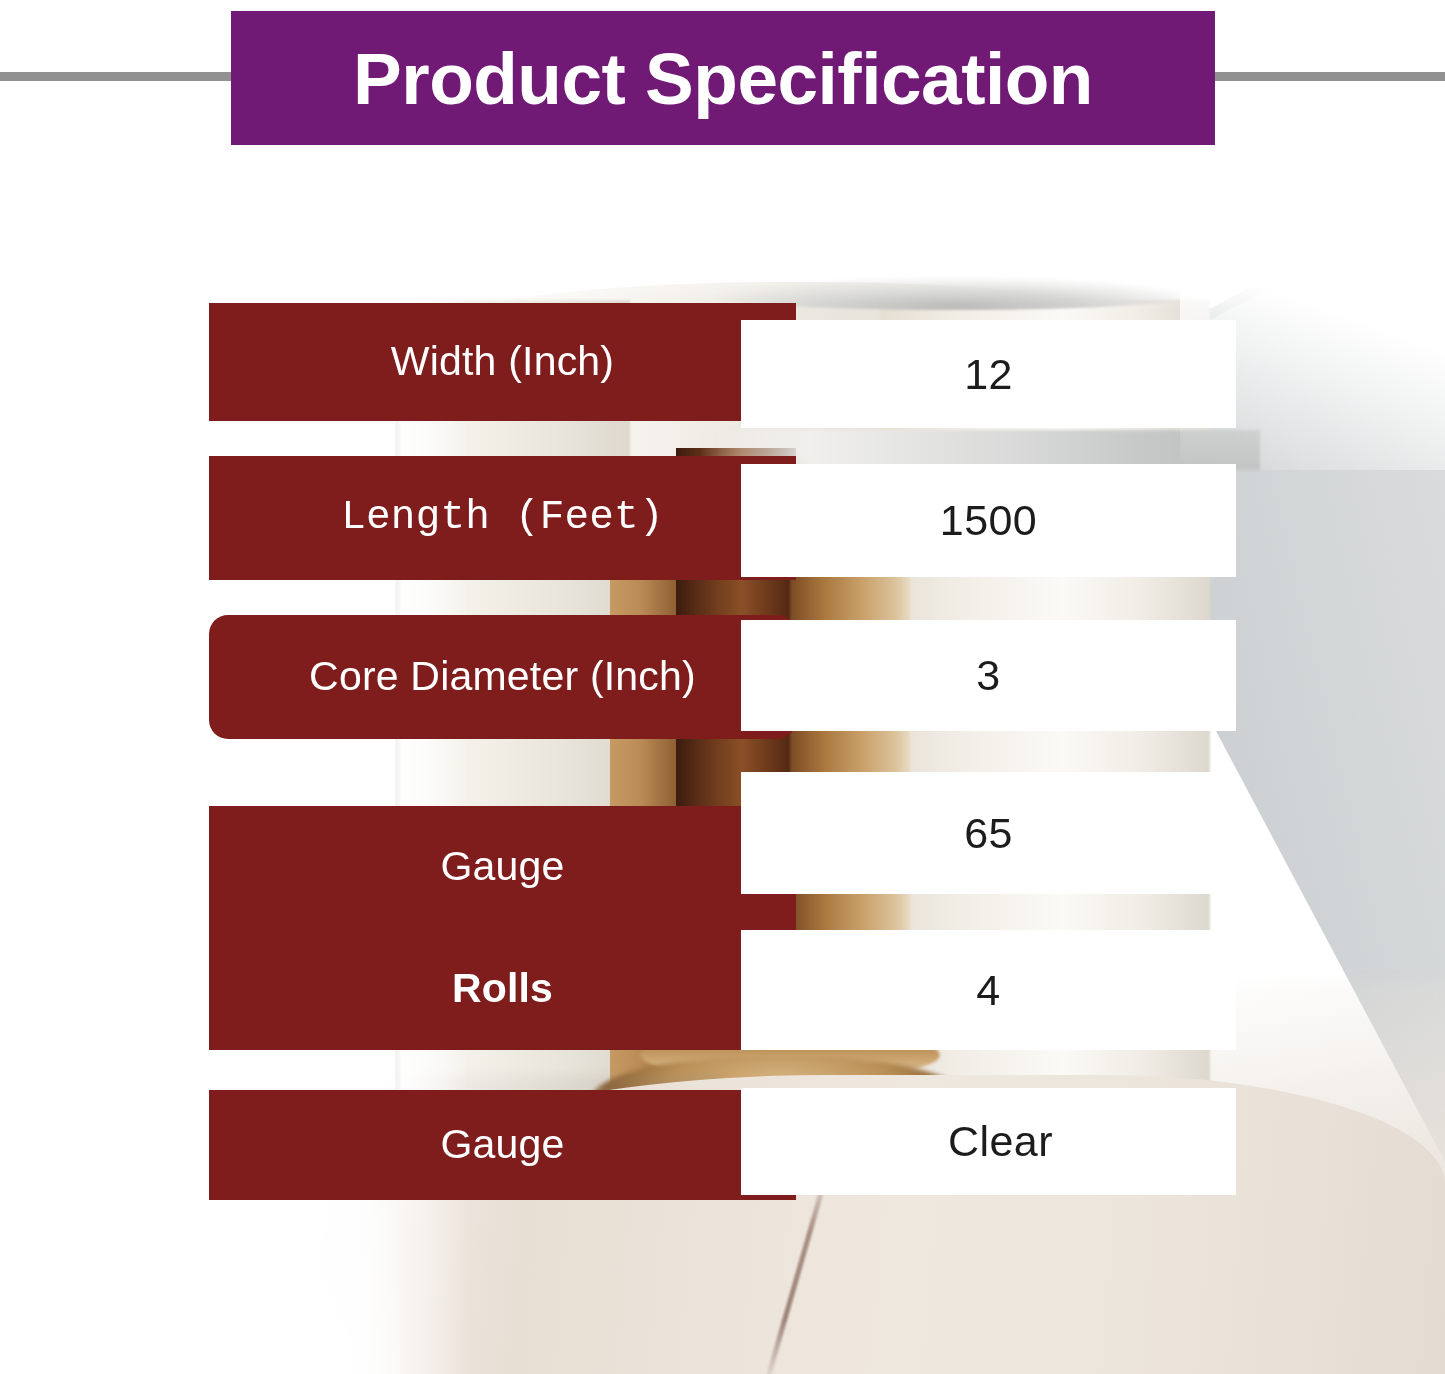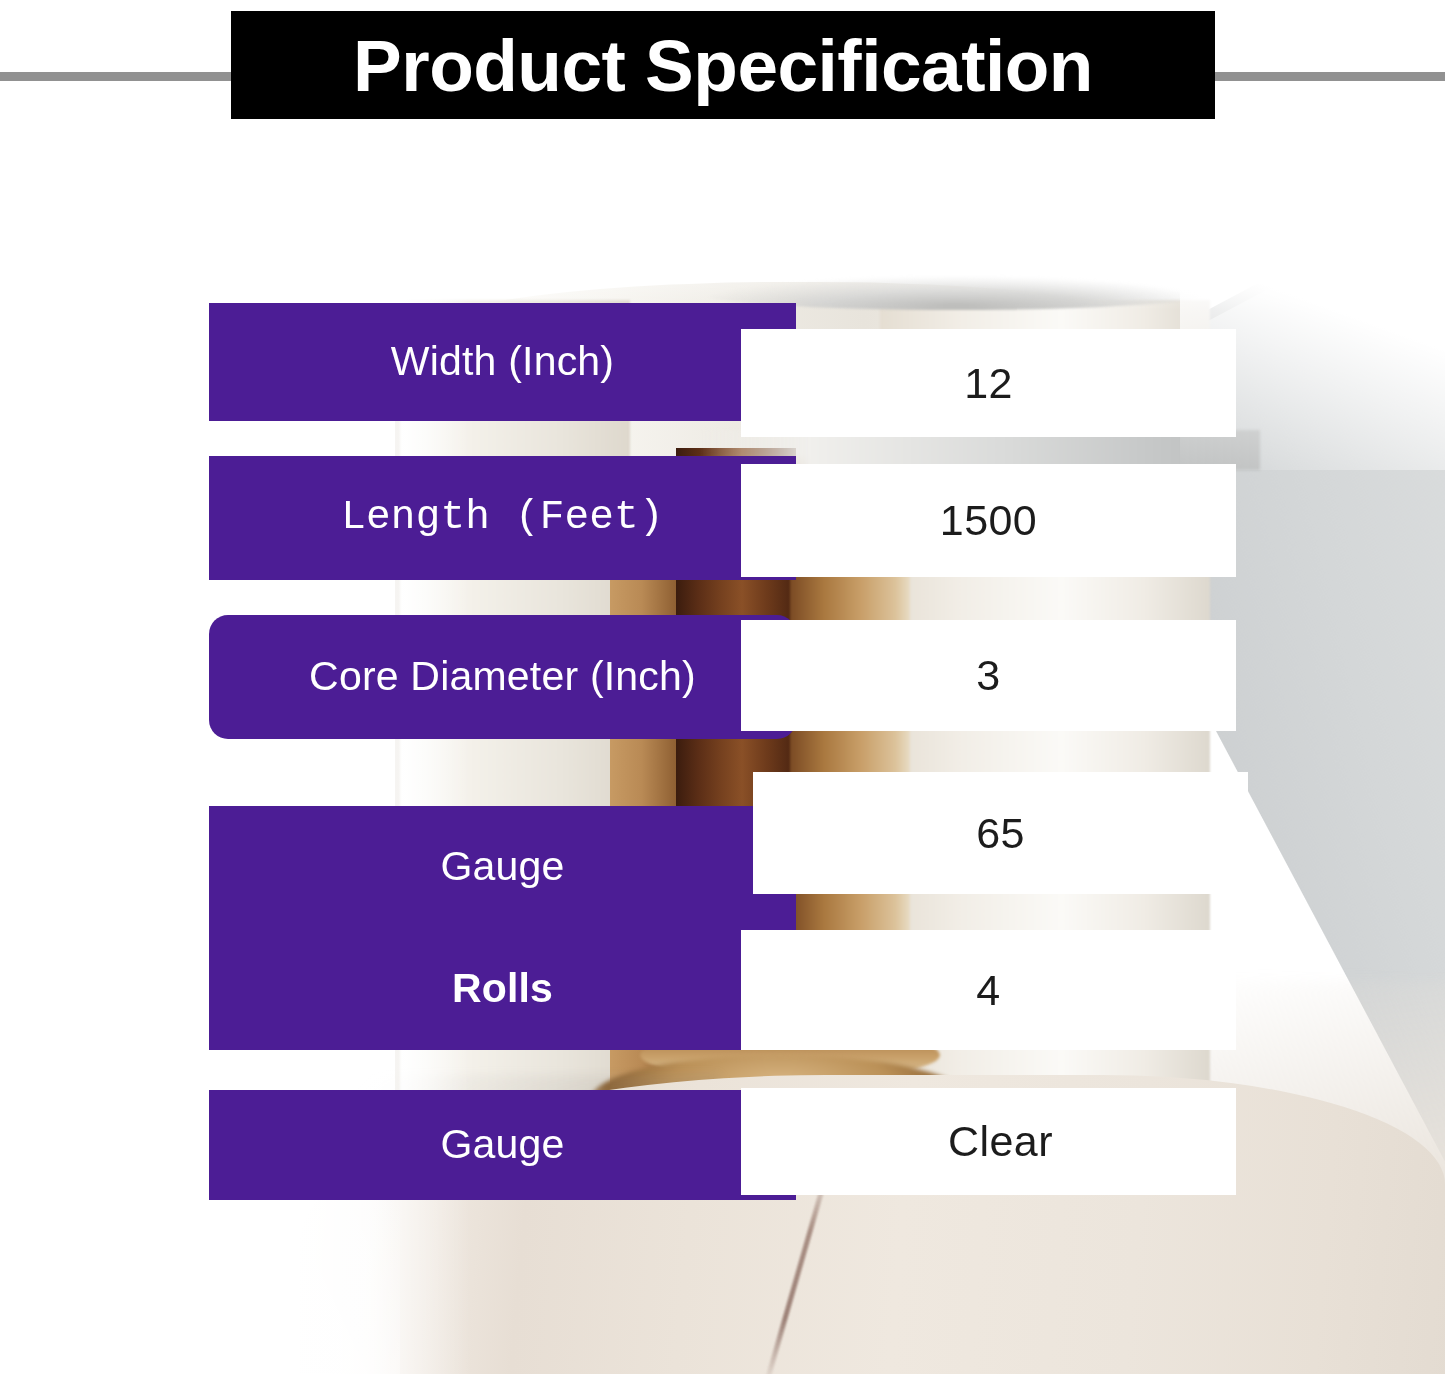"Product Specification" #banner { background: #000000 -> #701a75; height: 108px -> 134px }
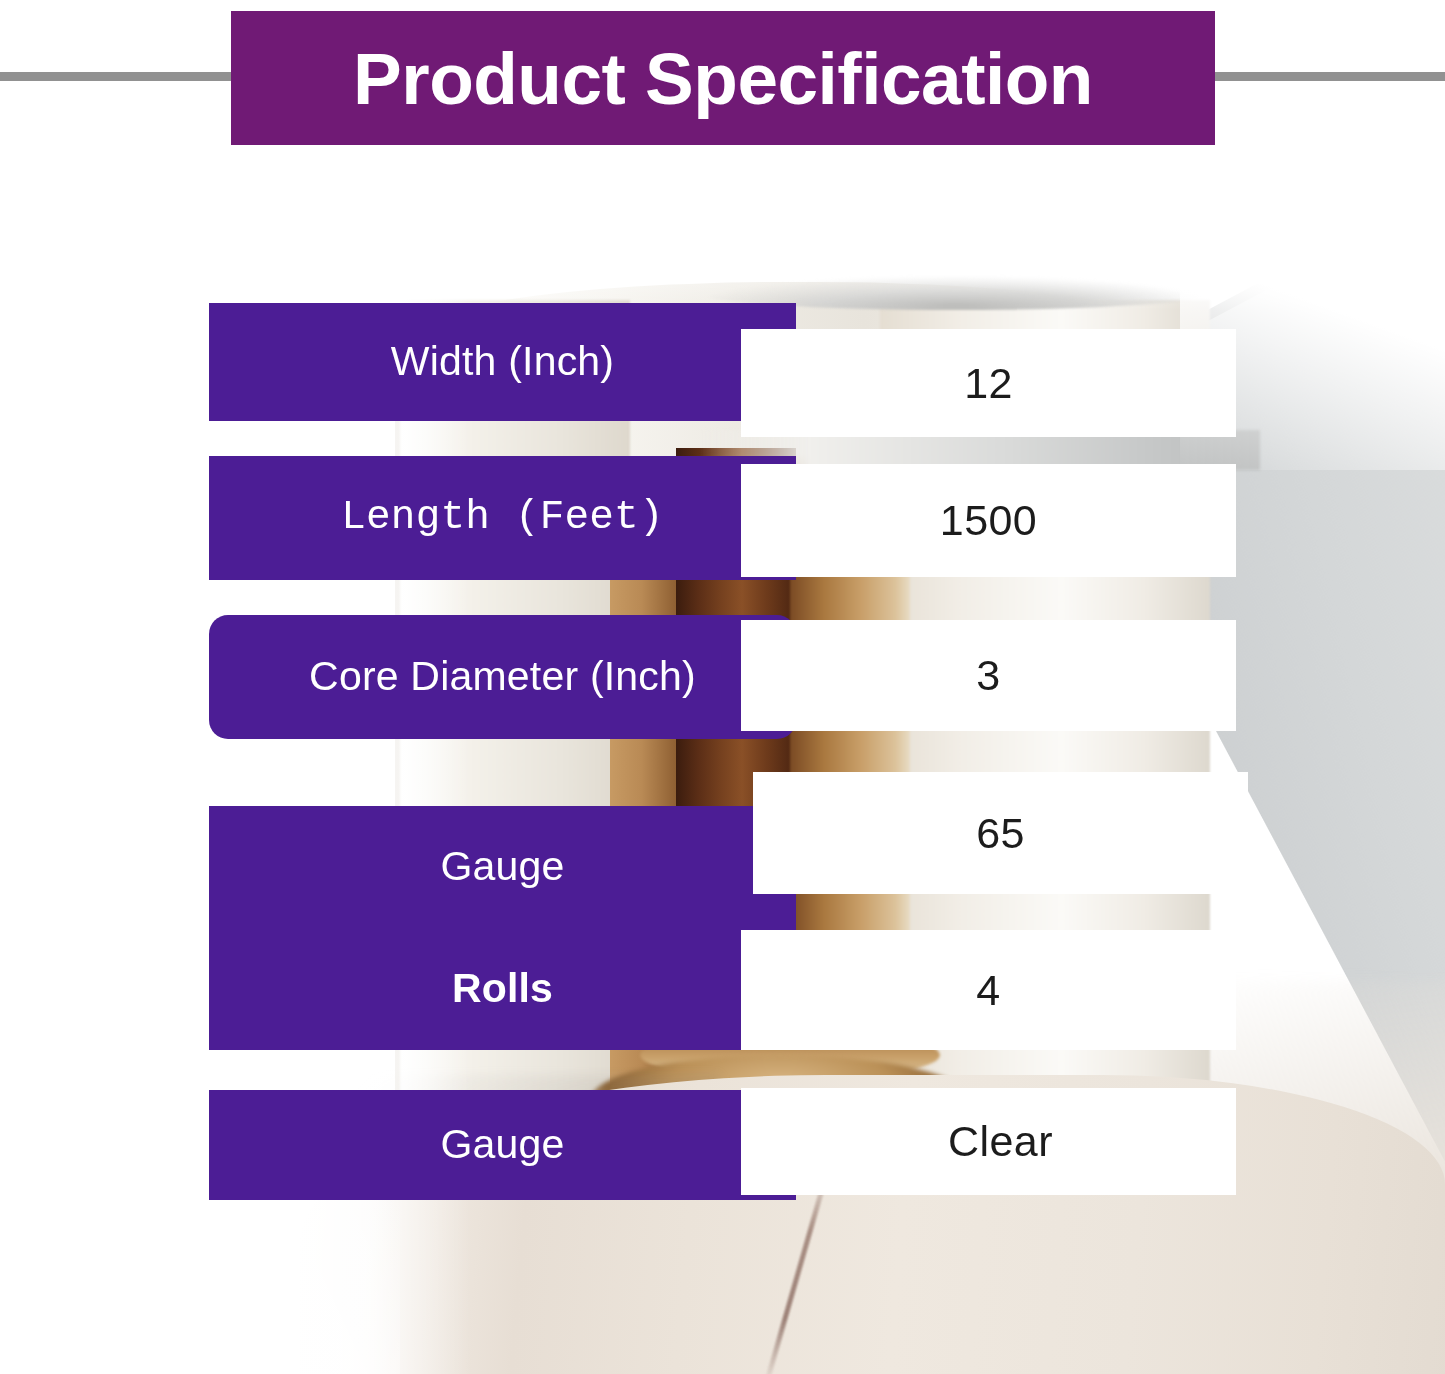"Width (Inch)" .label-cell { background: #4c1d95 -> #7f1d1d }
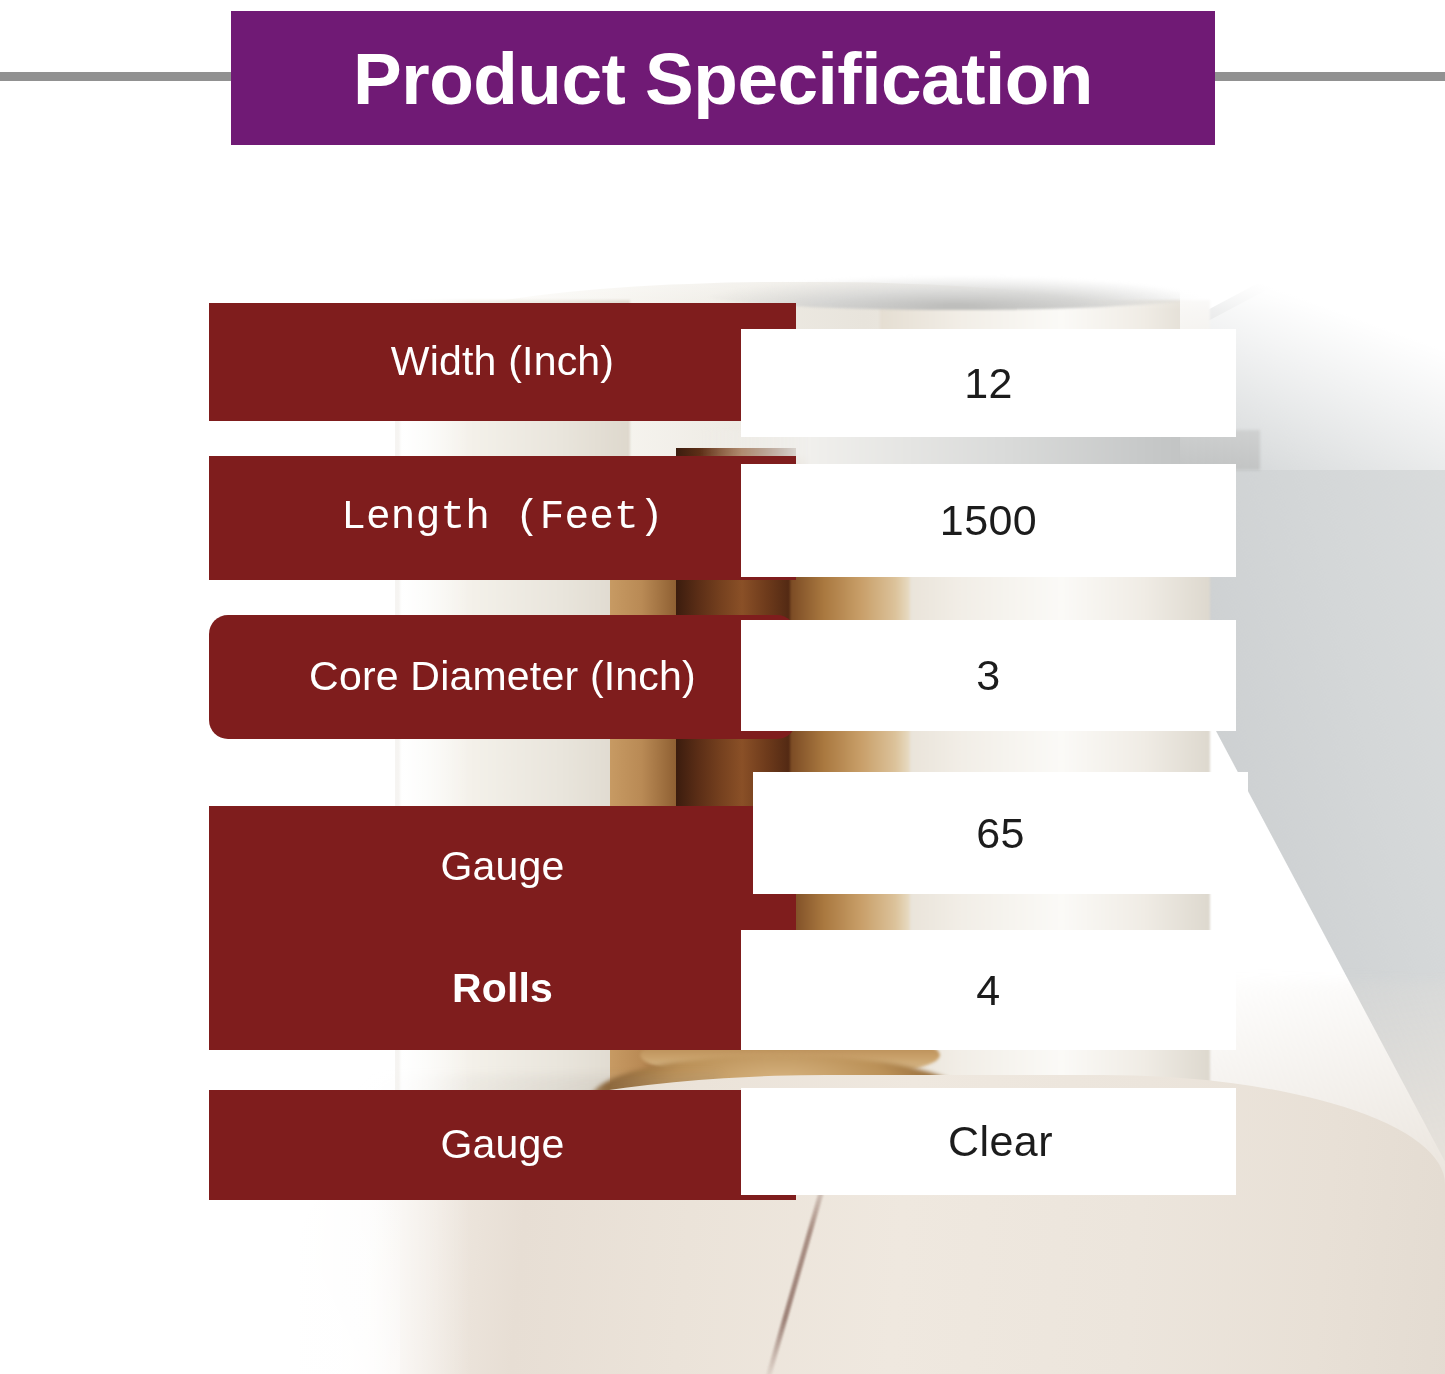"12" div.value-cell { top: 329px -> 320px }
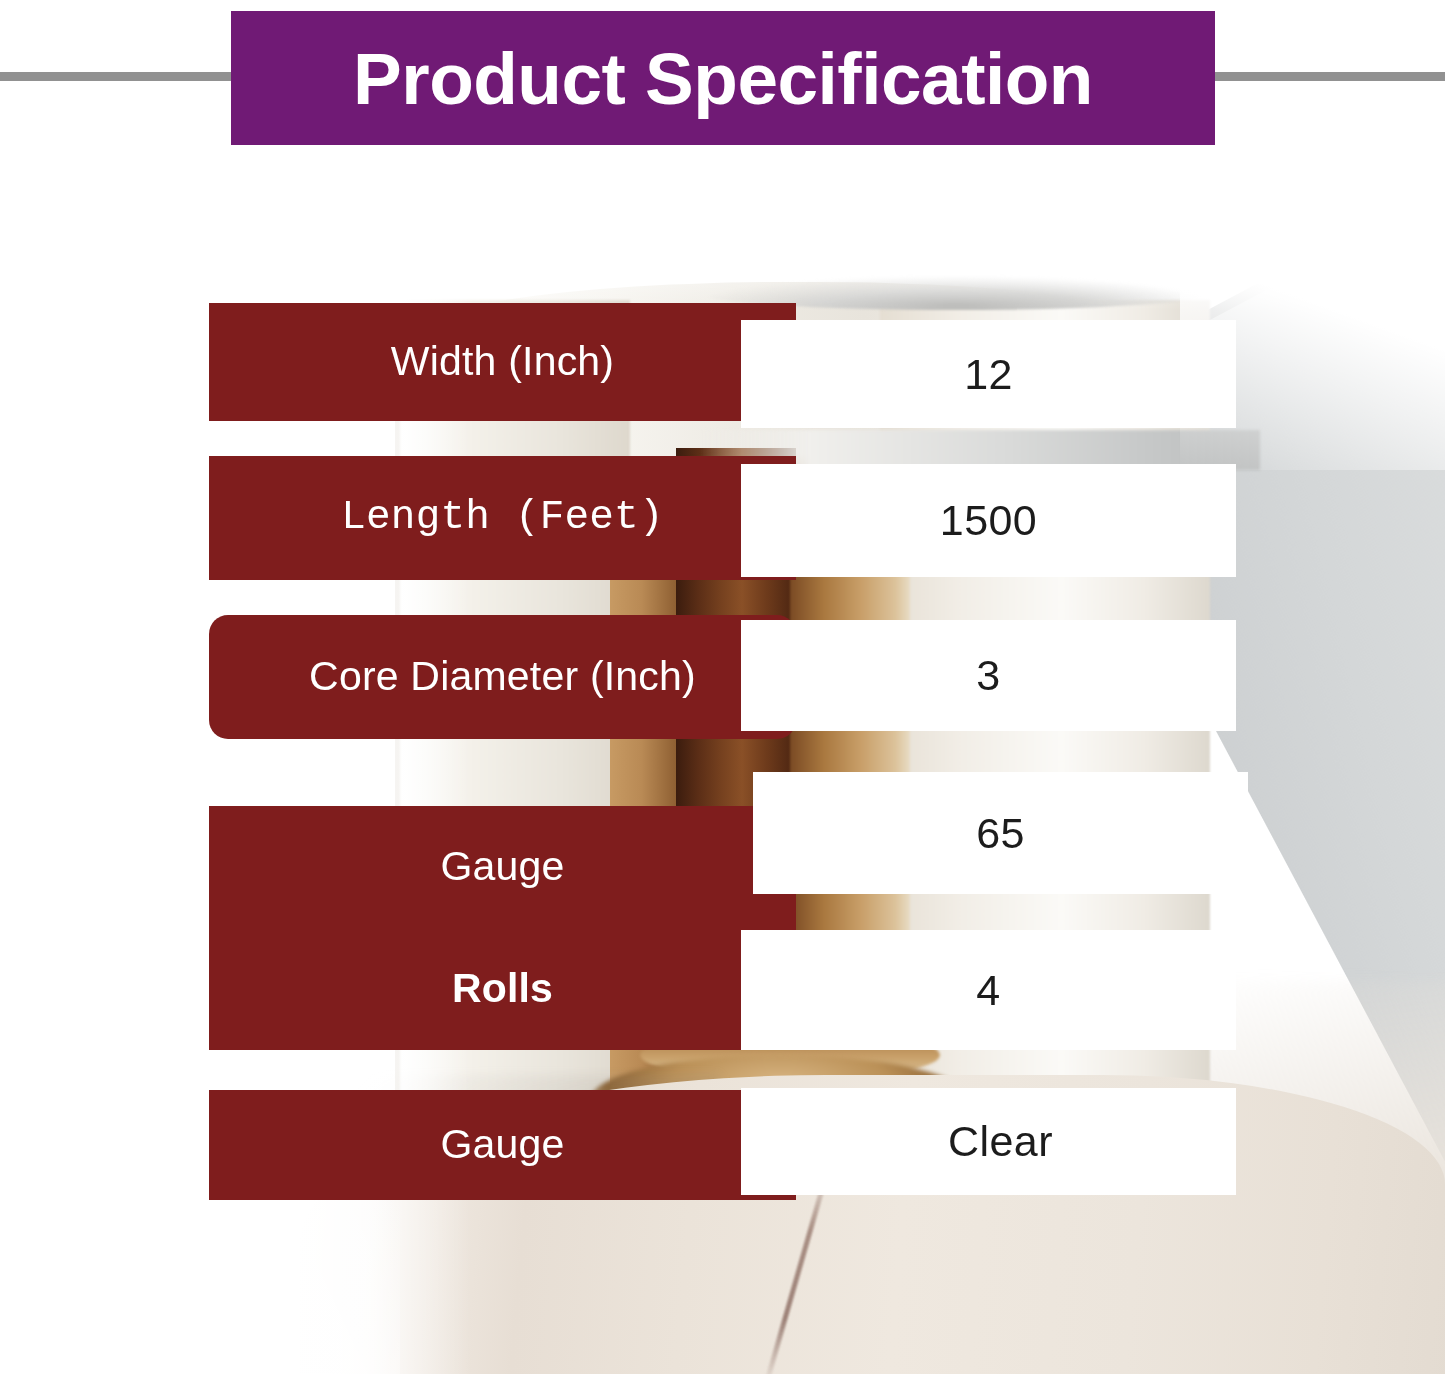"65" div.value-cell { margin-left: 12px -> none }
